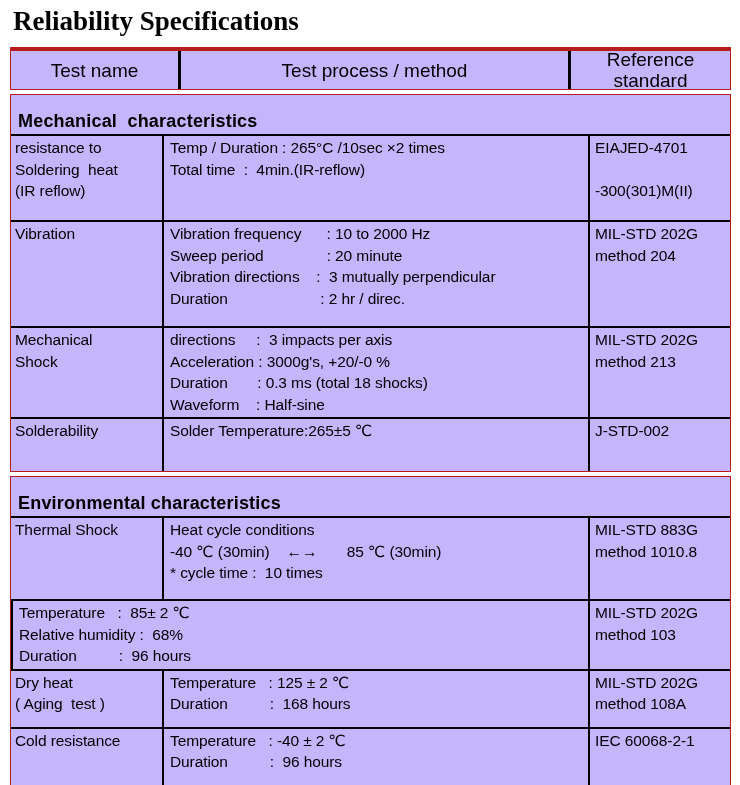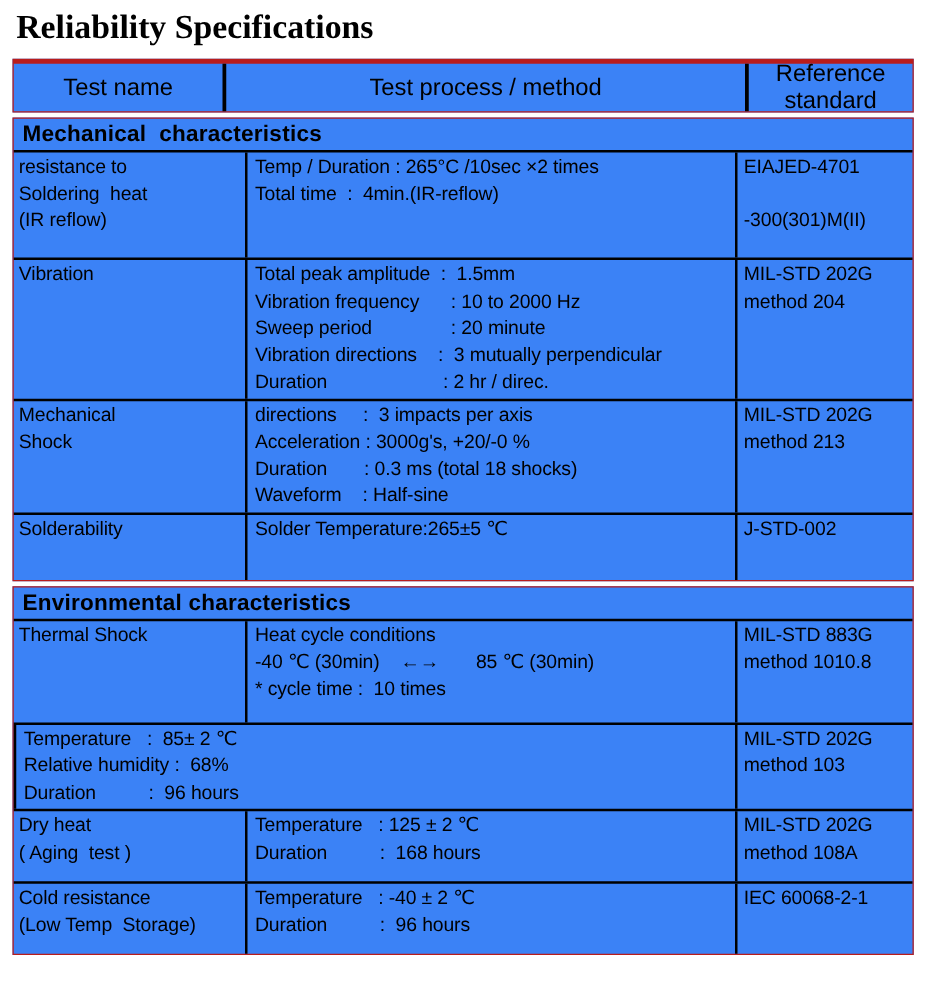"Test name" .box { background: #3b82f6 -> #c4b5fd }
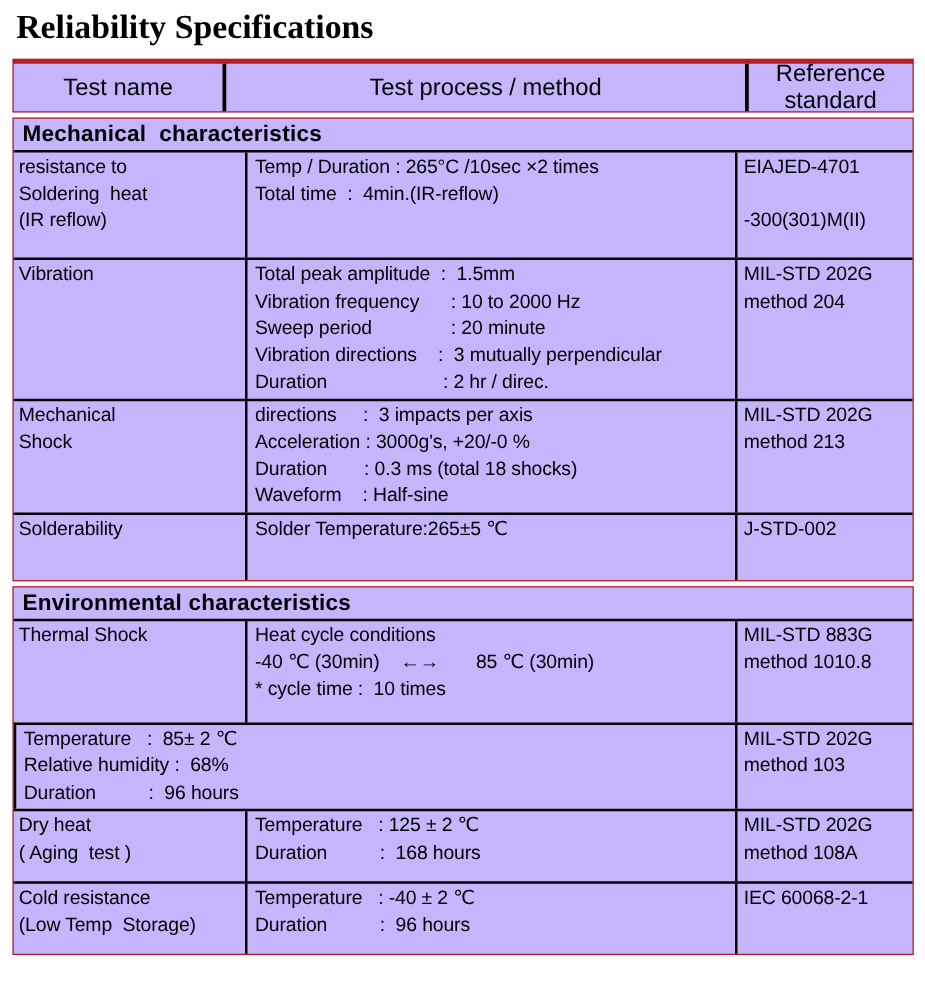"Reference standard" .c3 { width: 134px -> 162px }
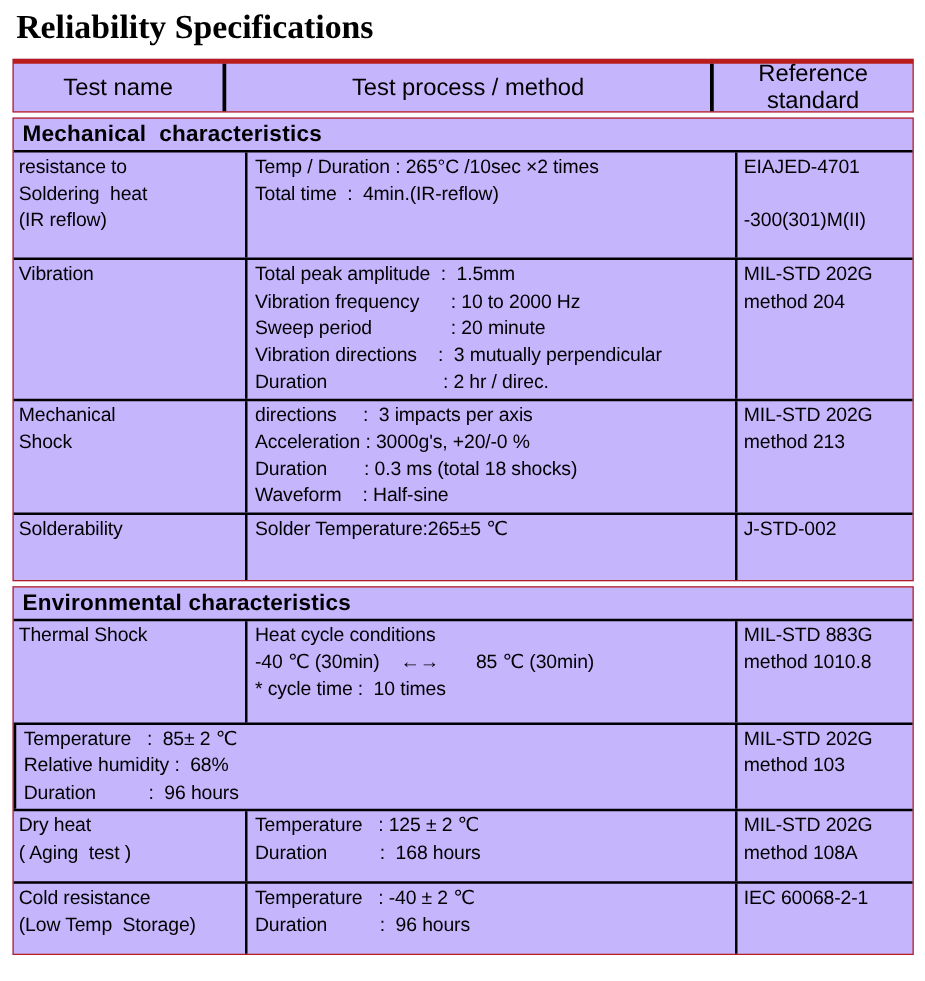"Mechanical characteristics" .sec-title { padding: 2px 4px 2px 7px -> 16px 4px 2px 7px }
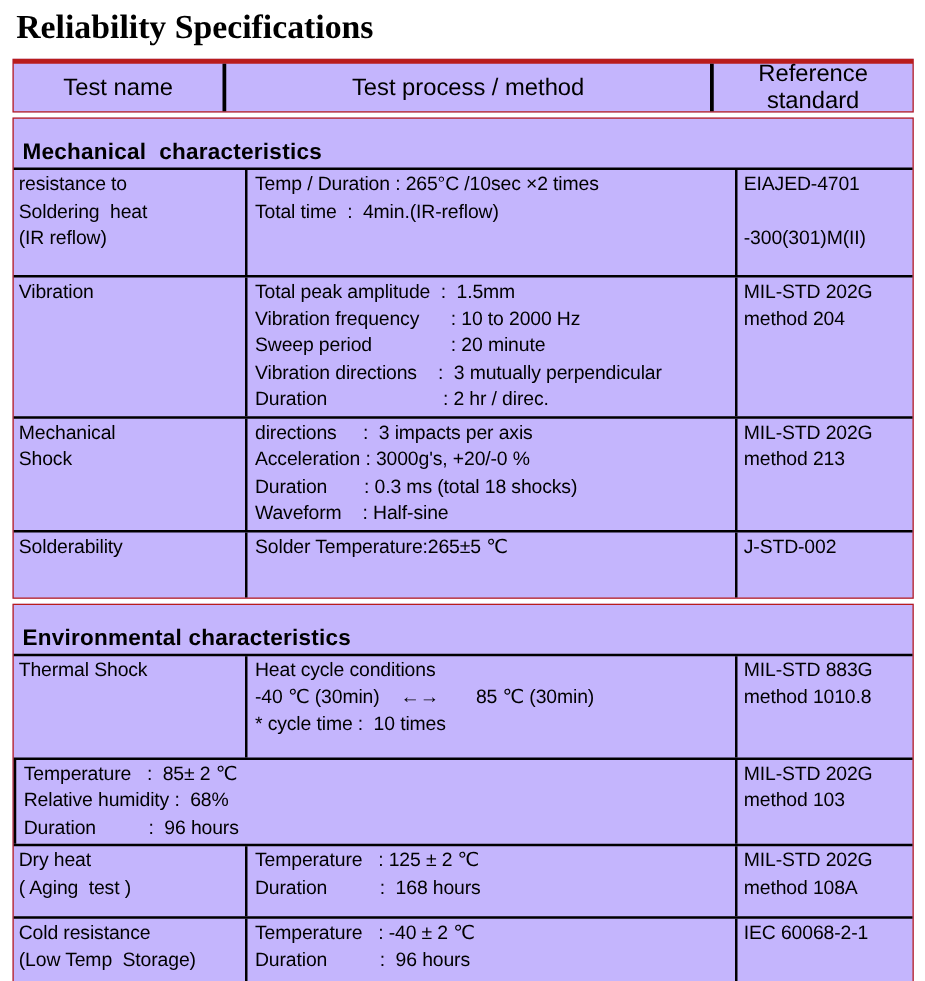"resistance to" .cell.name { width: 185px -> 151px }
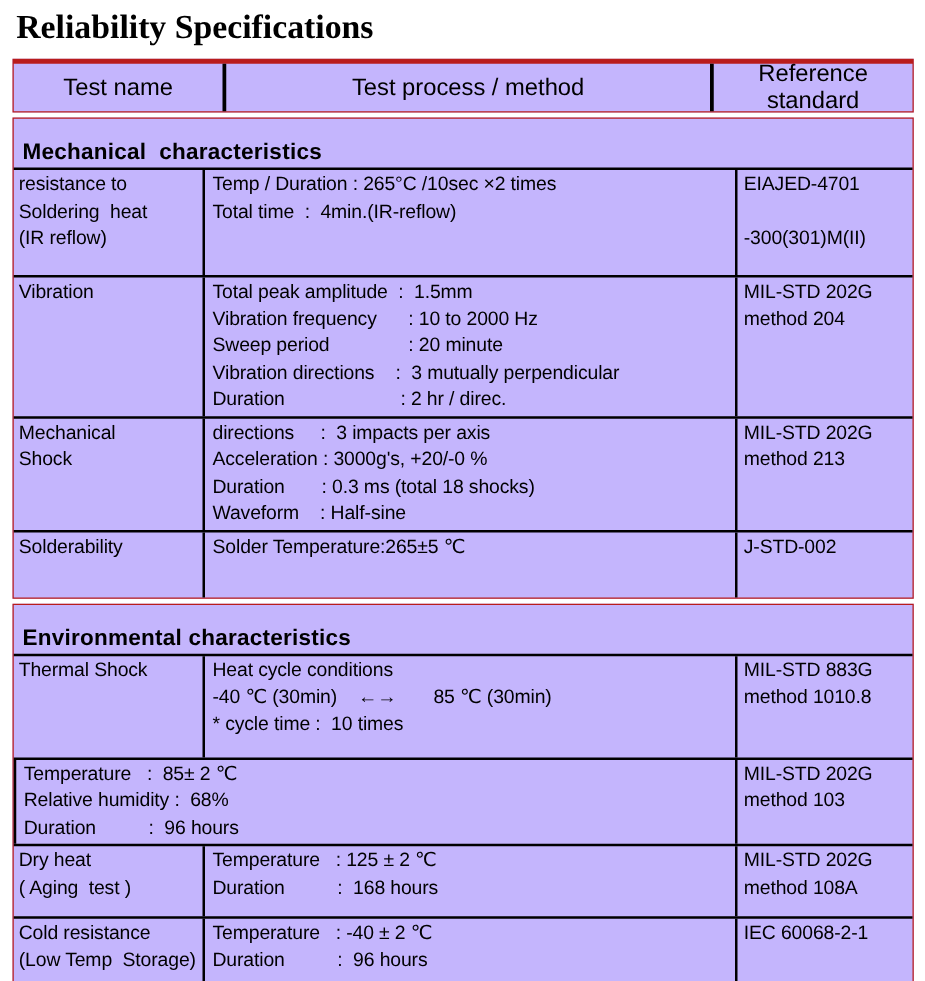"Total peak amplitude : 1.5mm" div.ln { html: <div>Total peak amplitude : 1.5mm</div> -> none }
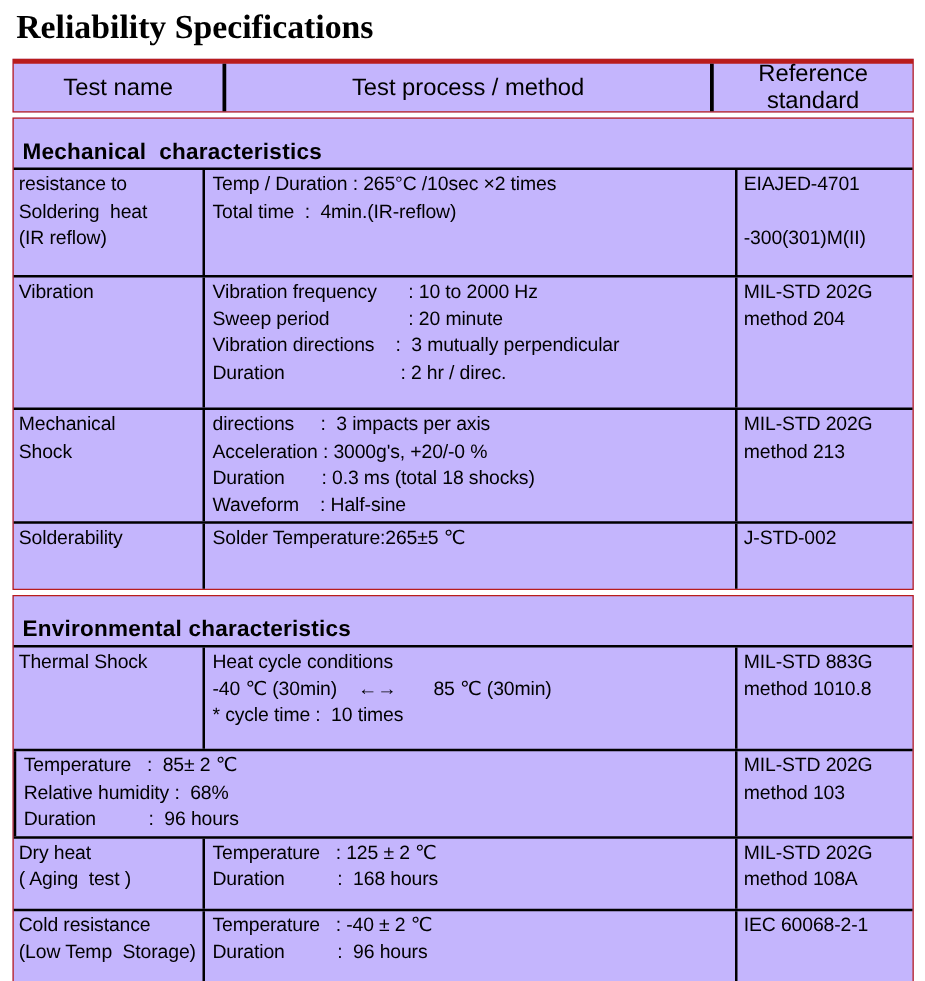"(Low Temp Storage)" div.ln { html: <div>(Low Temp Storage)</div> -> none }
